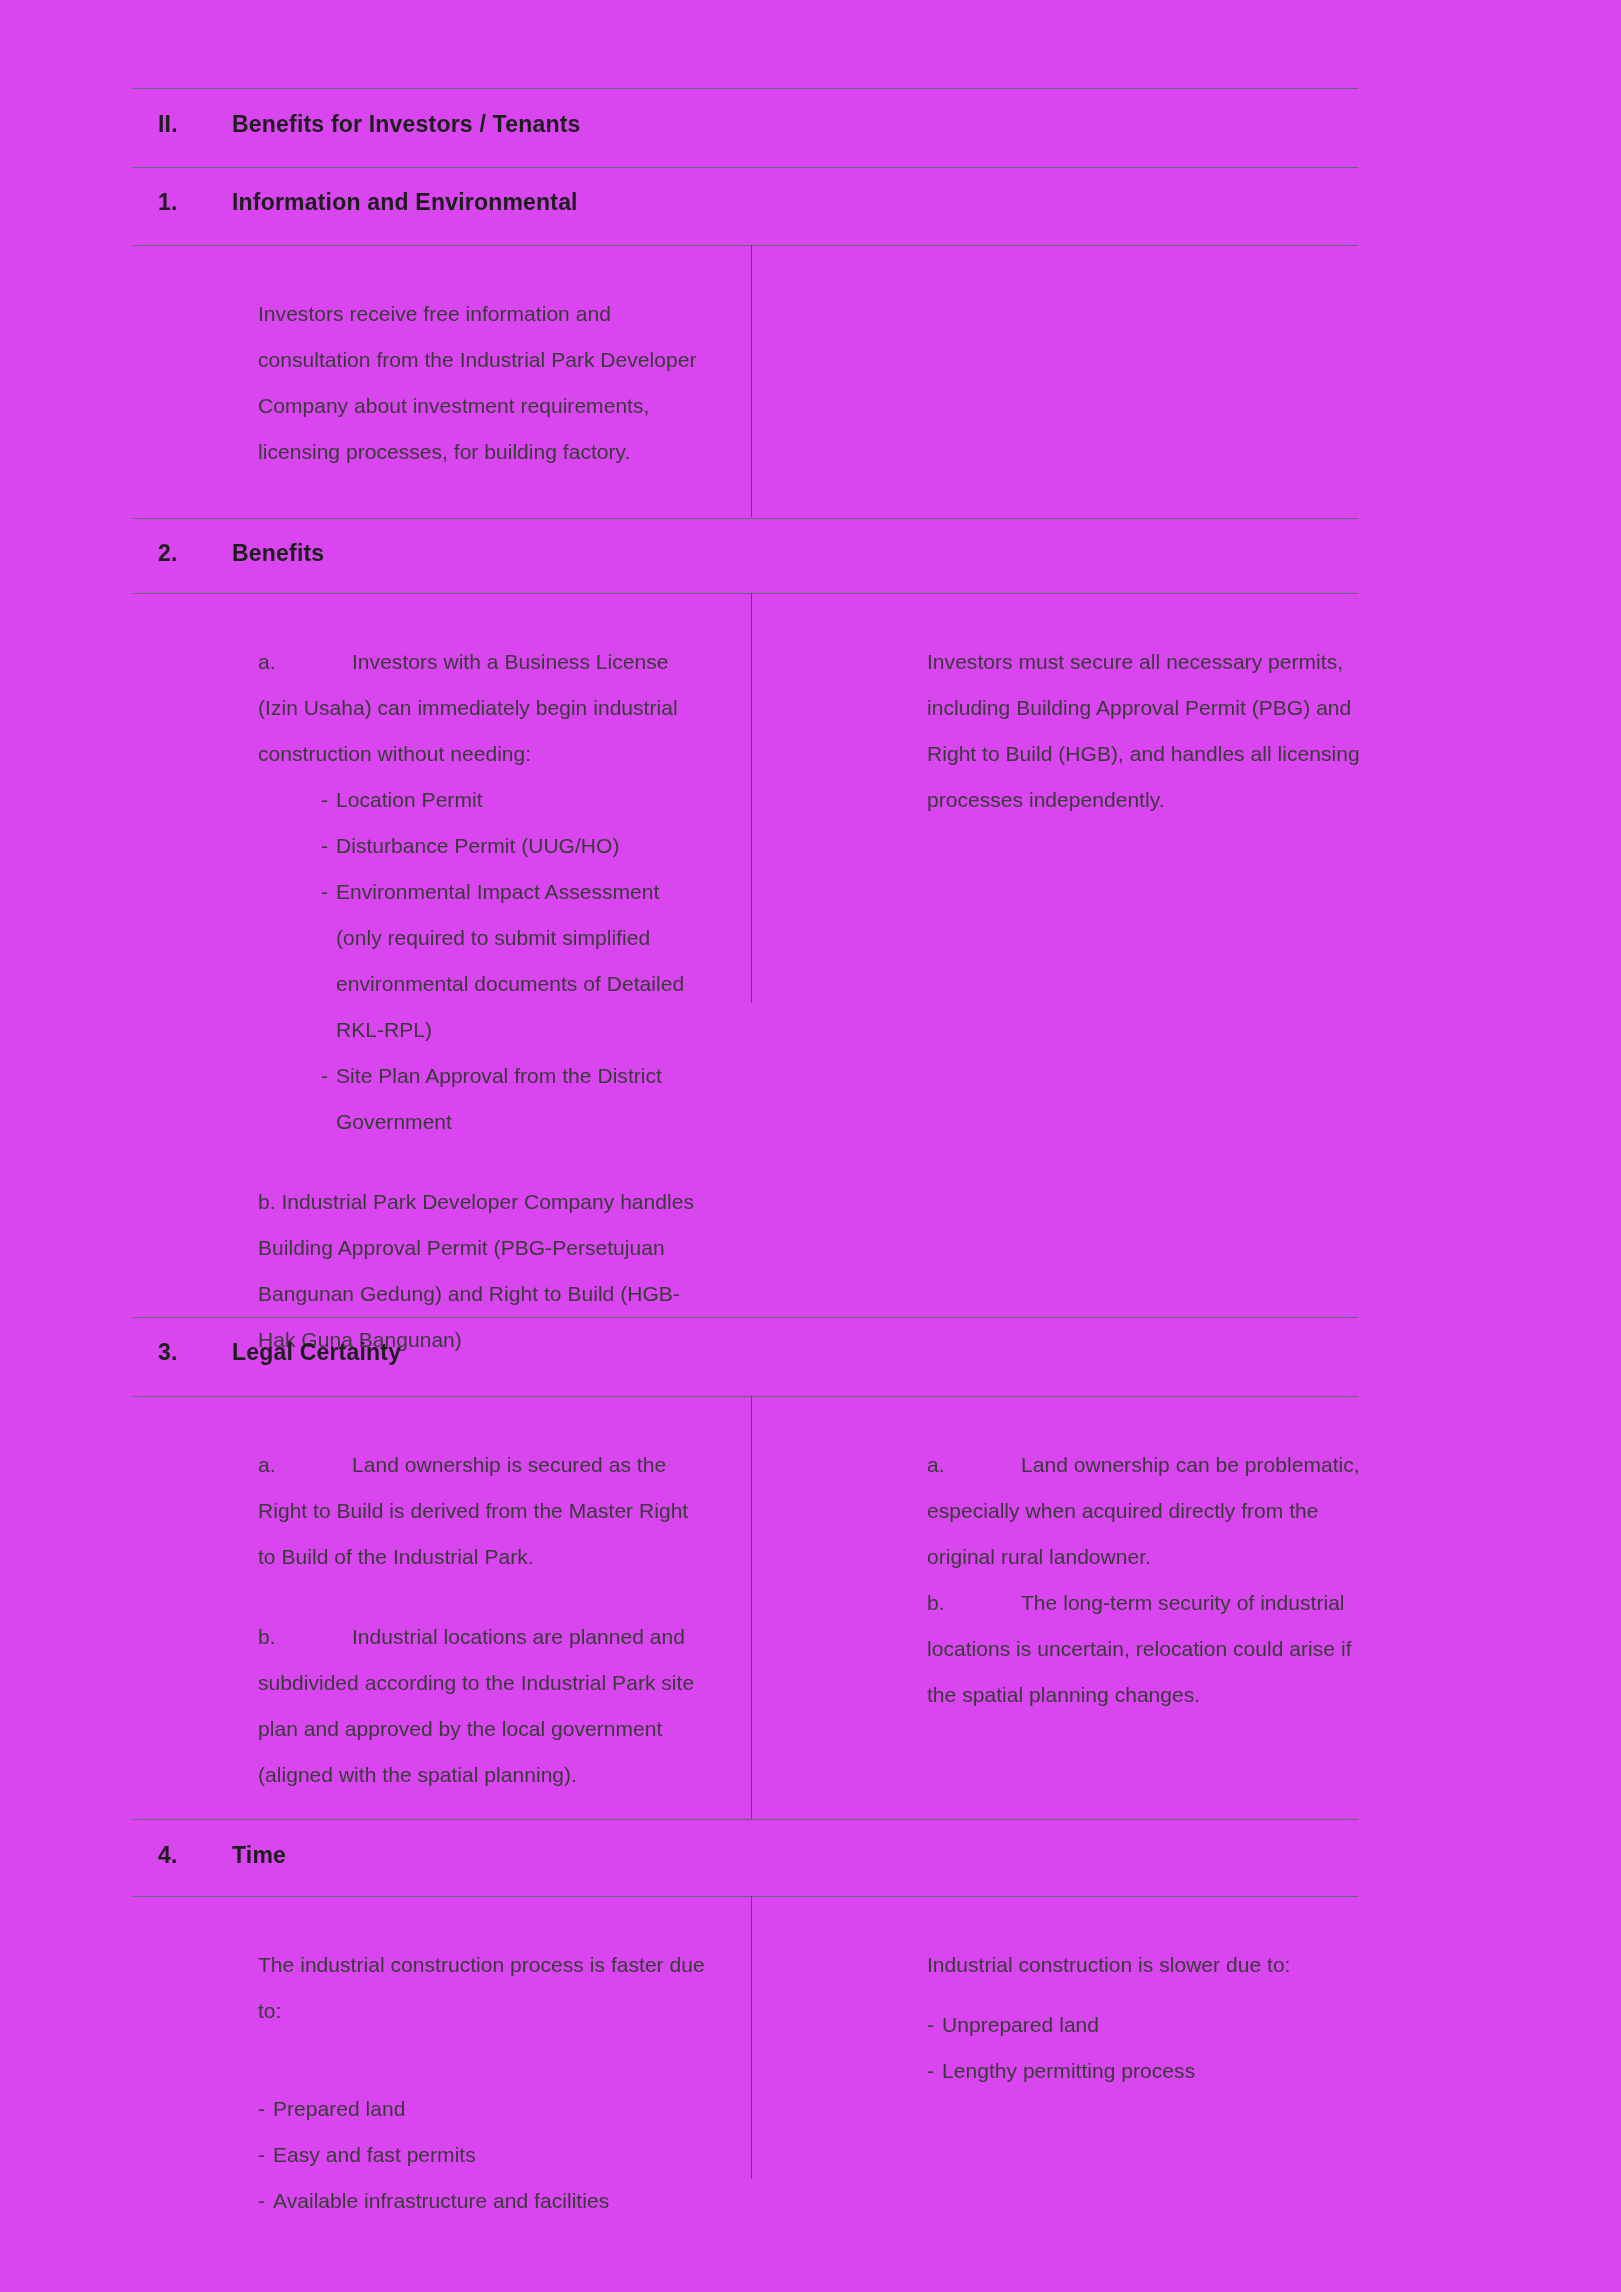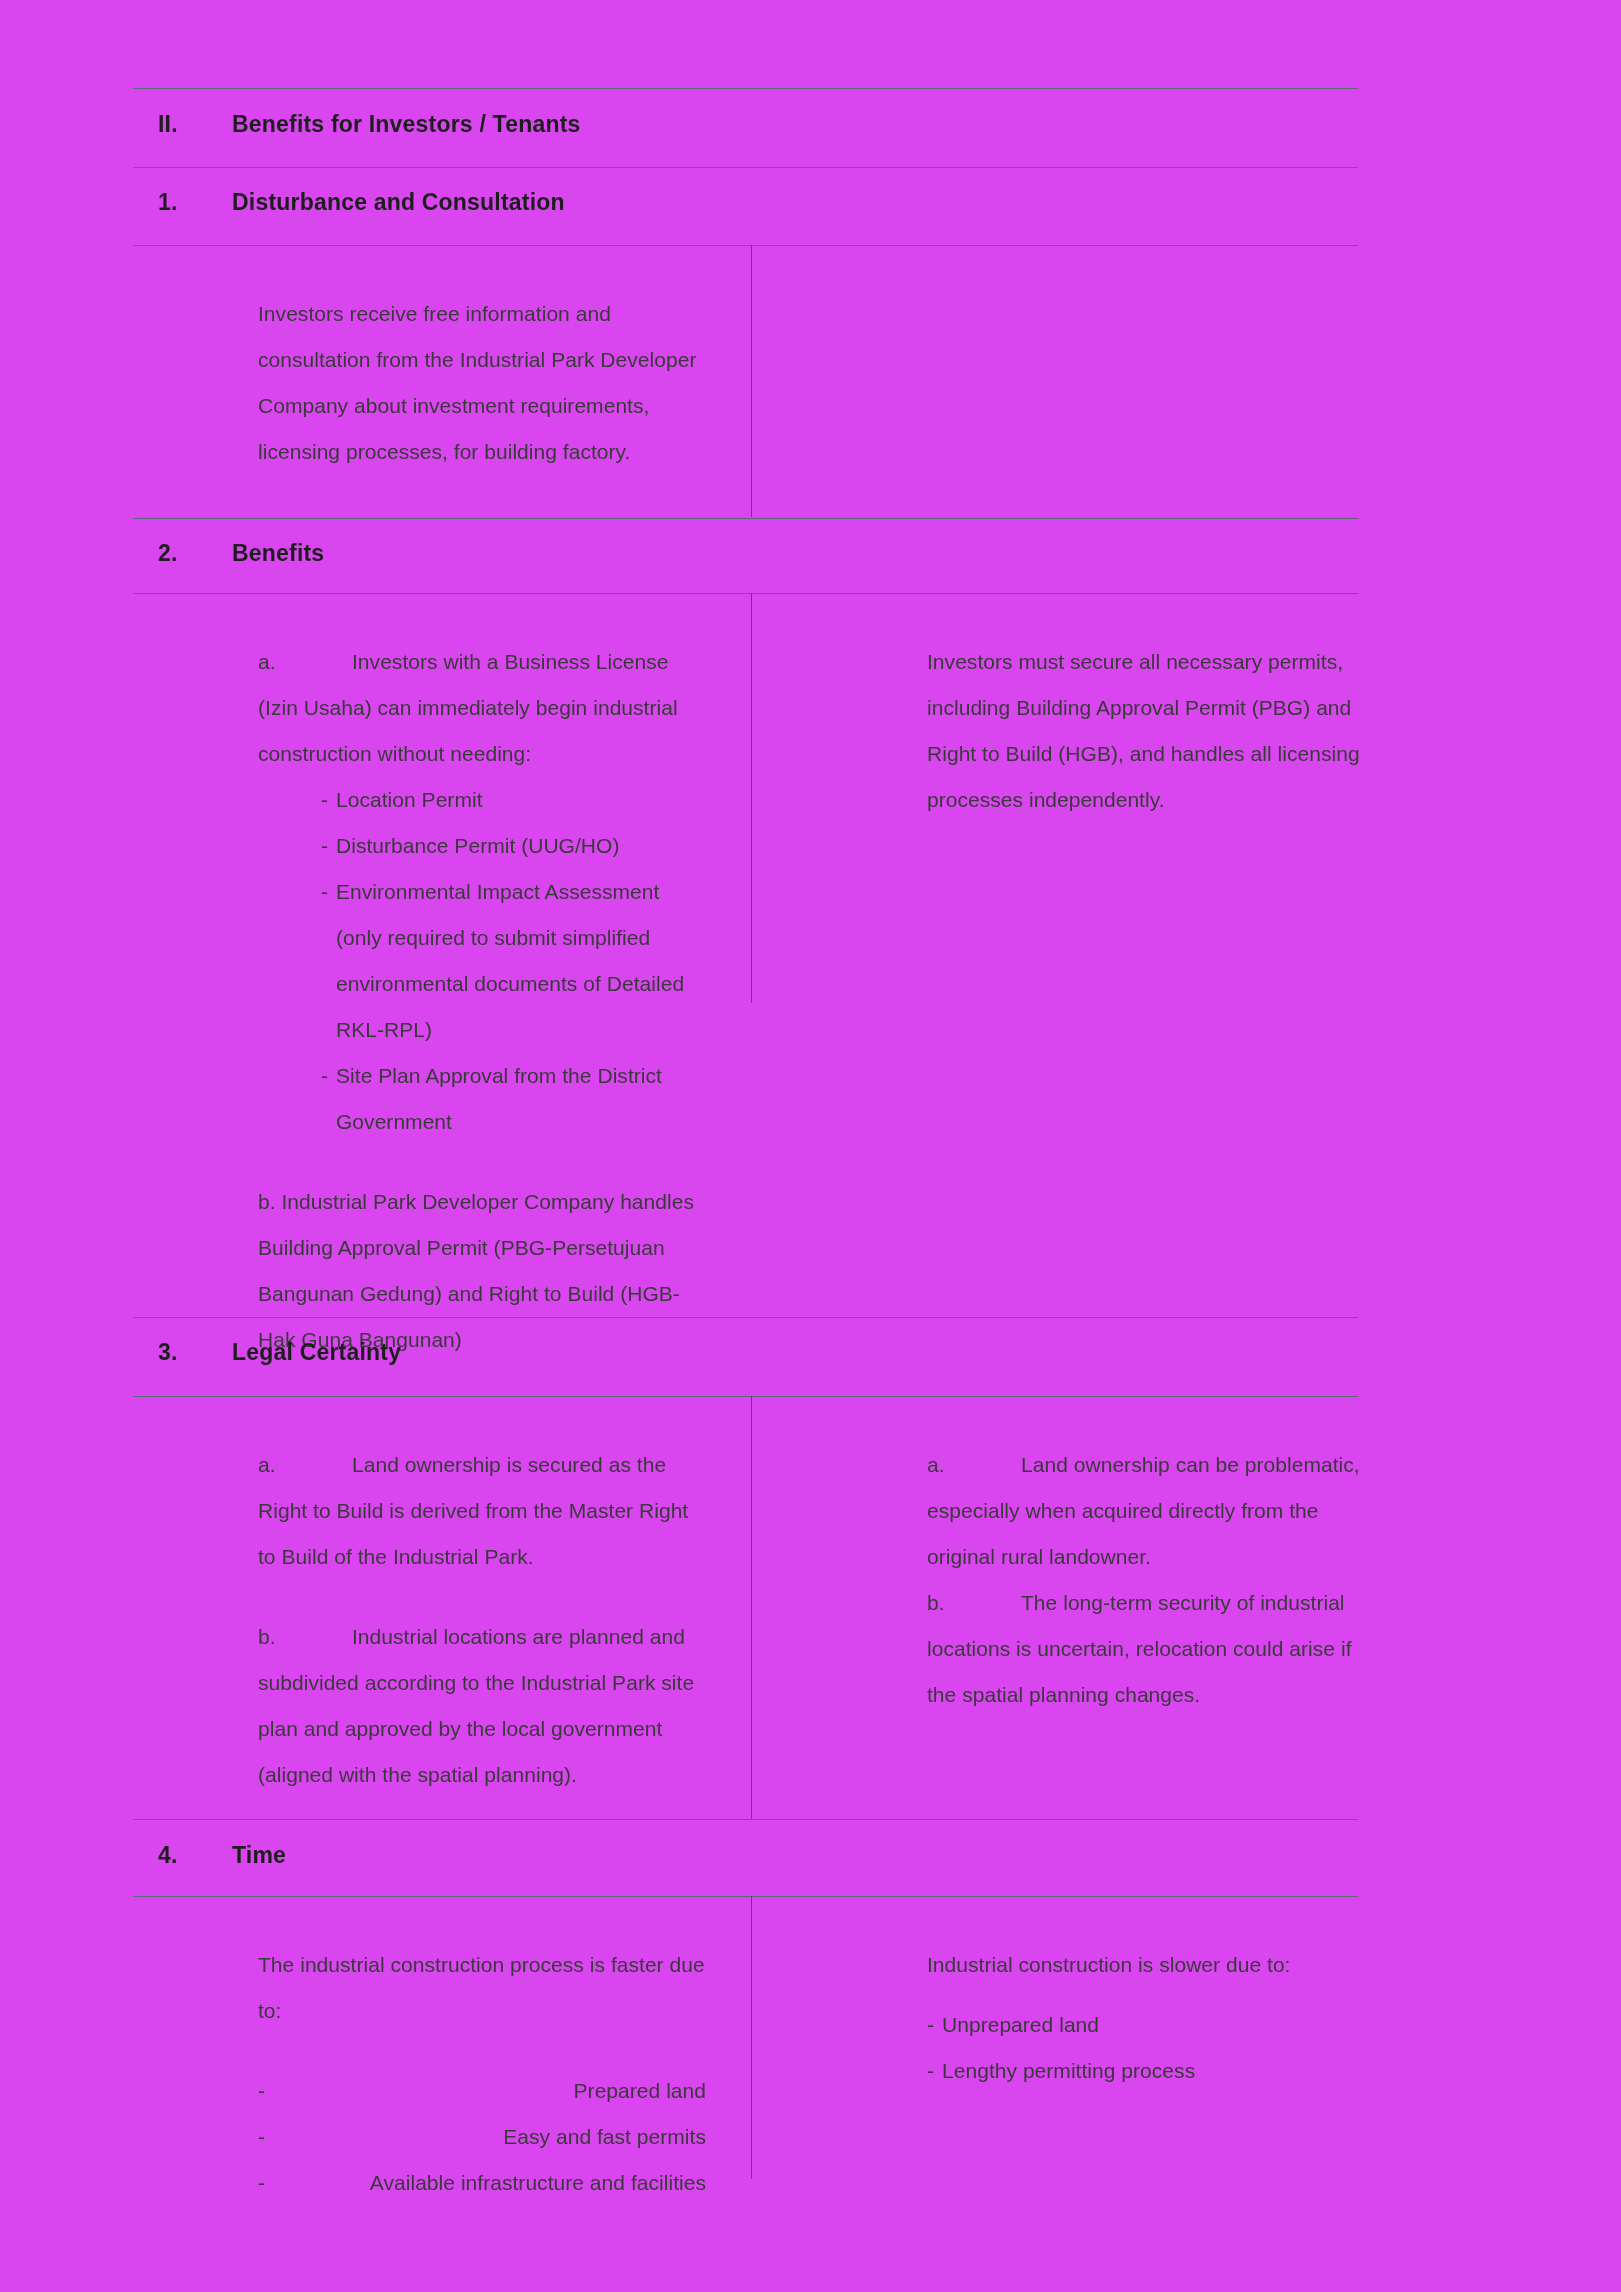"Disturbance and Consultation" span.ttl { text: Disturbance and Consultation -> Information and Environmental }
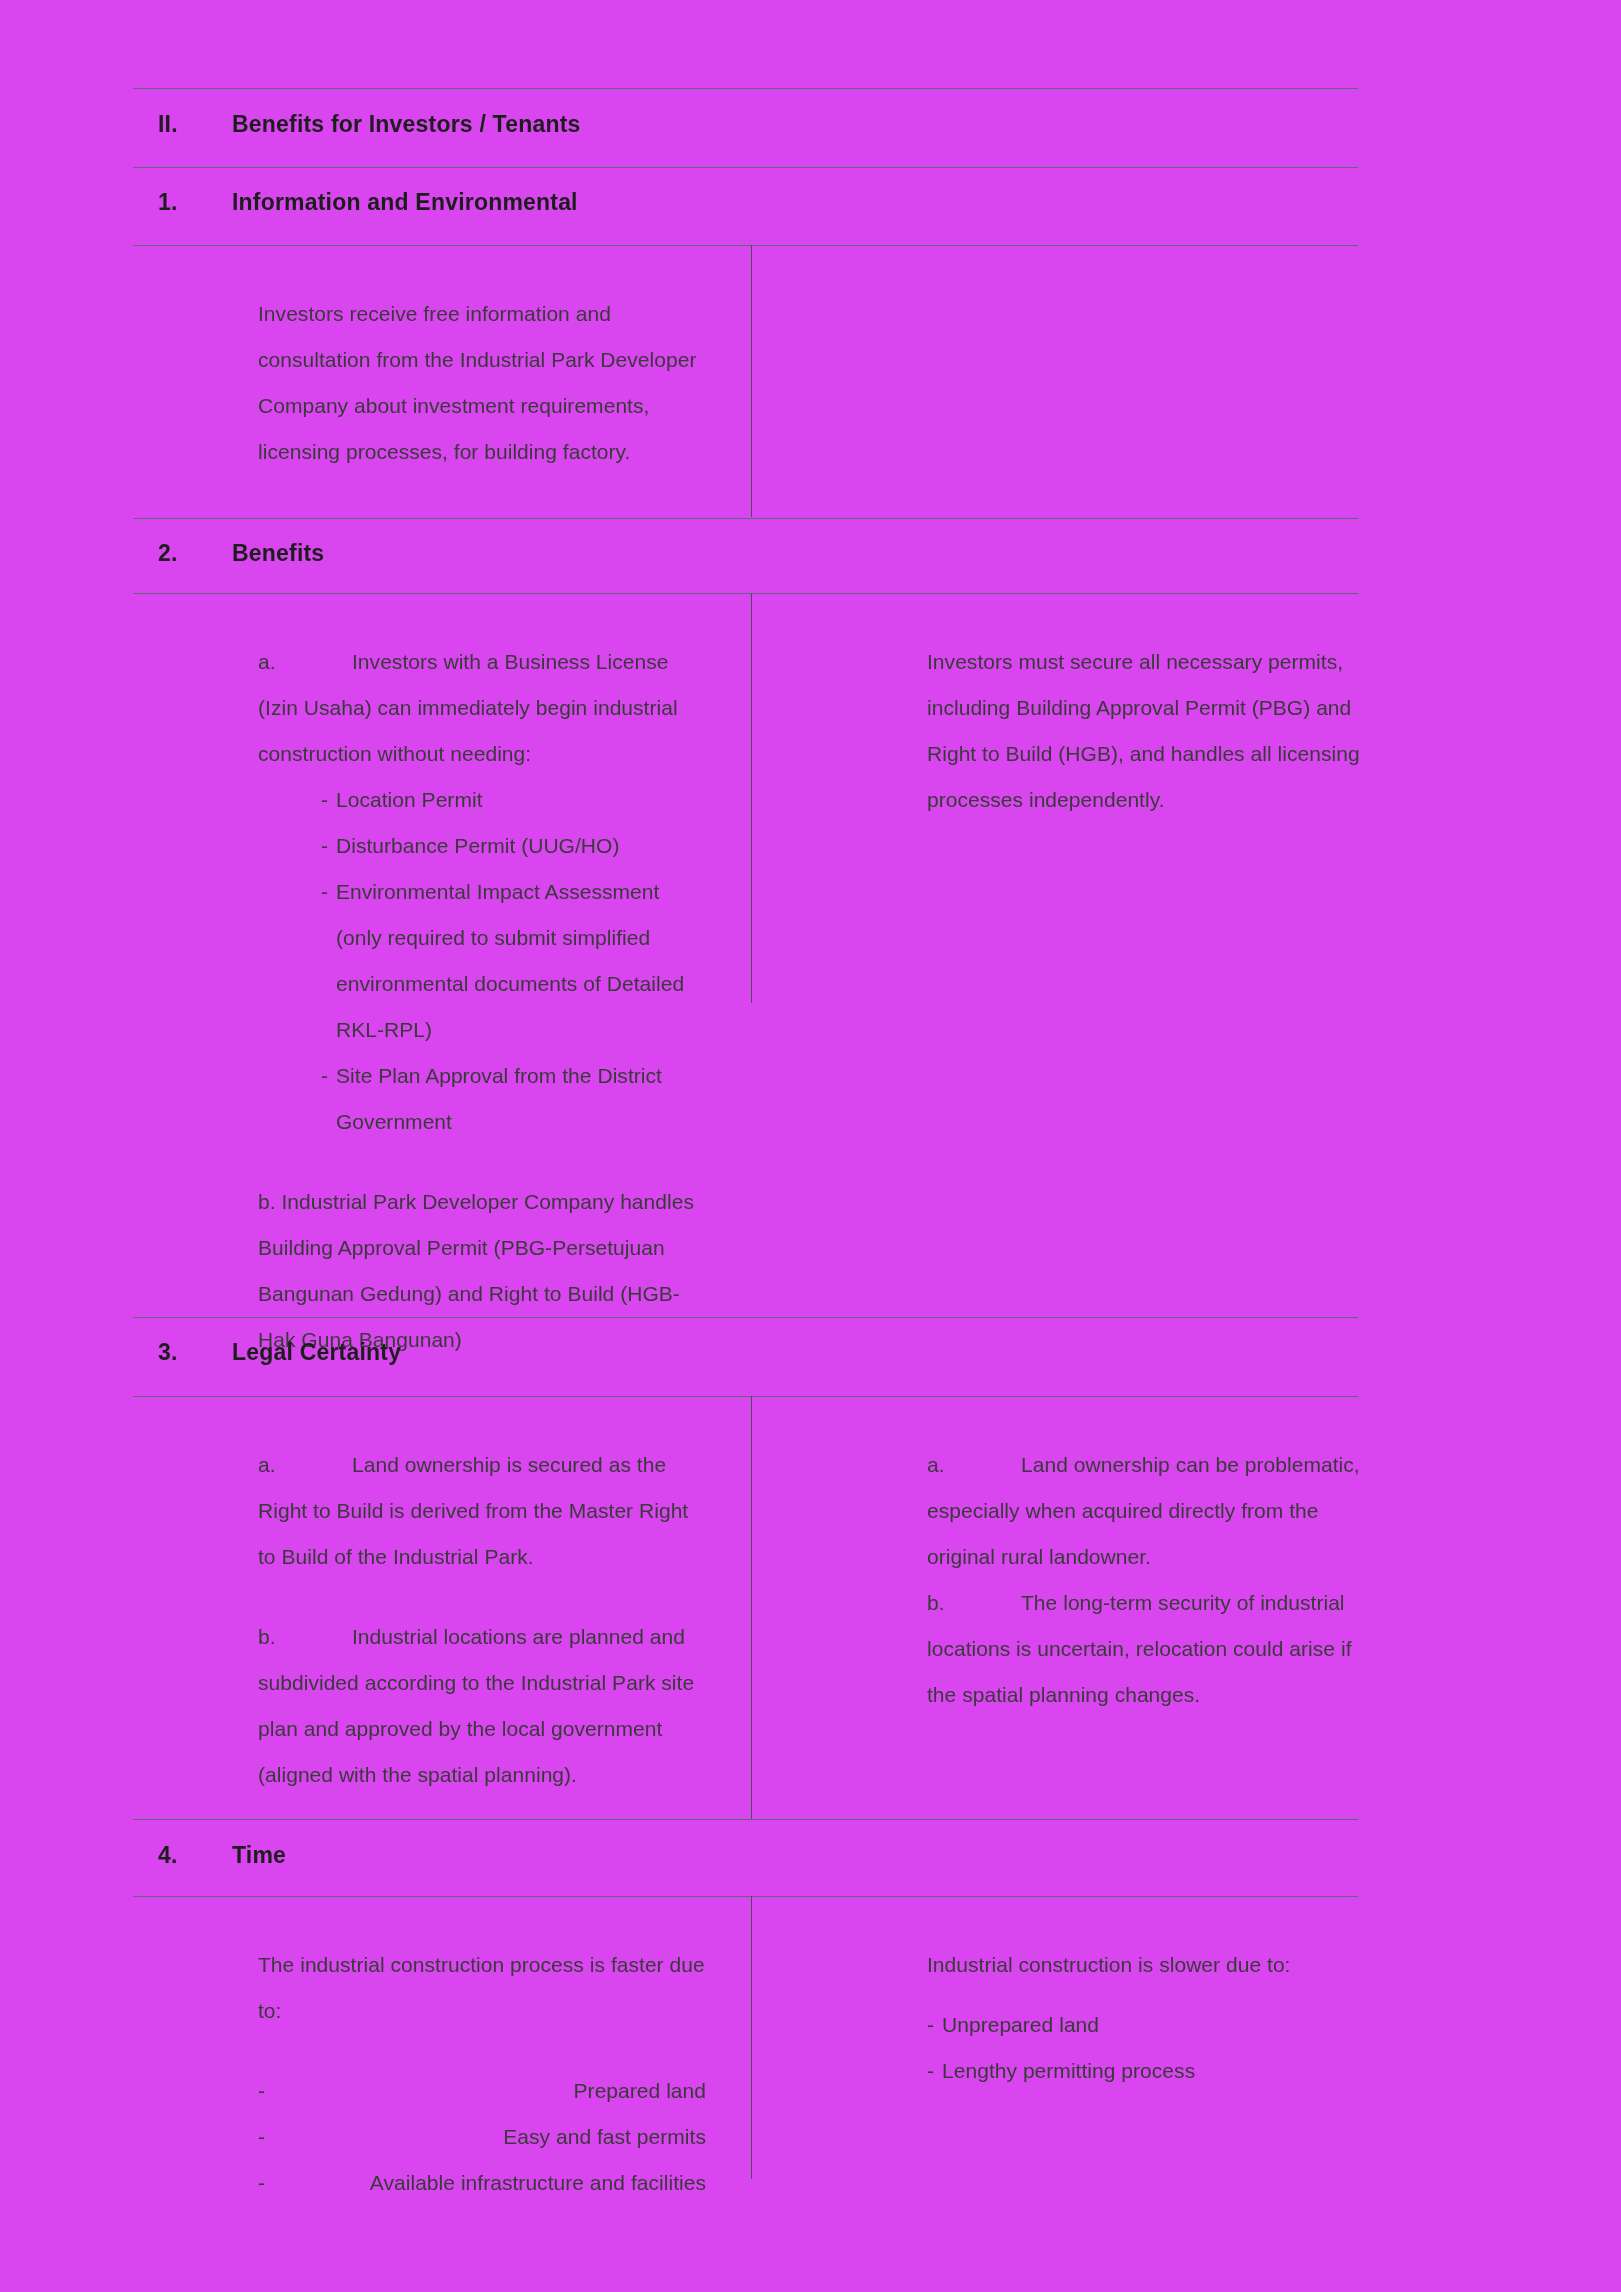"Prepared land" ul.dash { margin-top: 34px -> 52px; text-align: right -> none }
